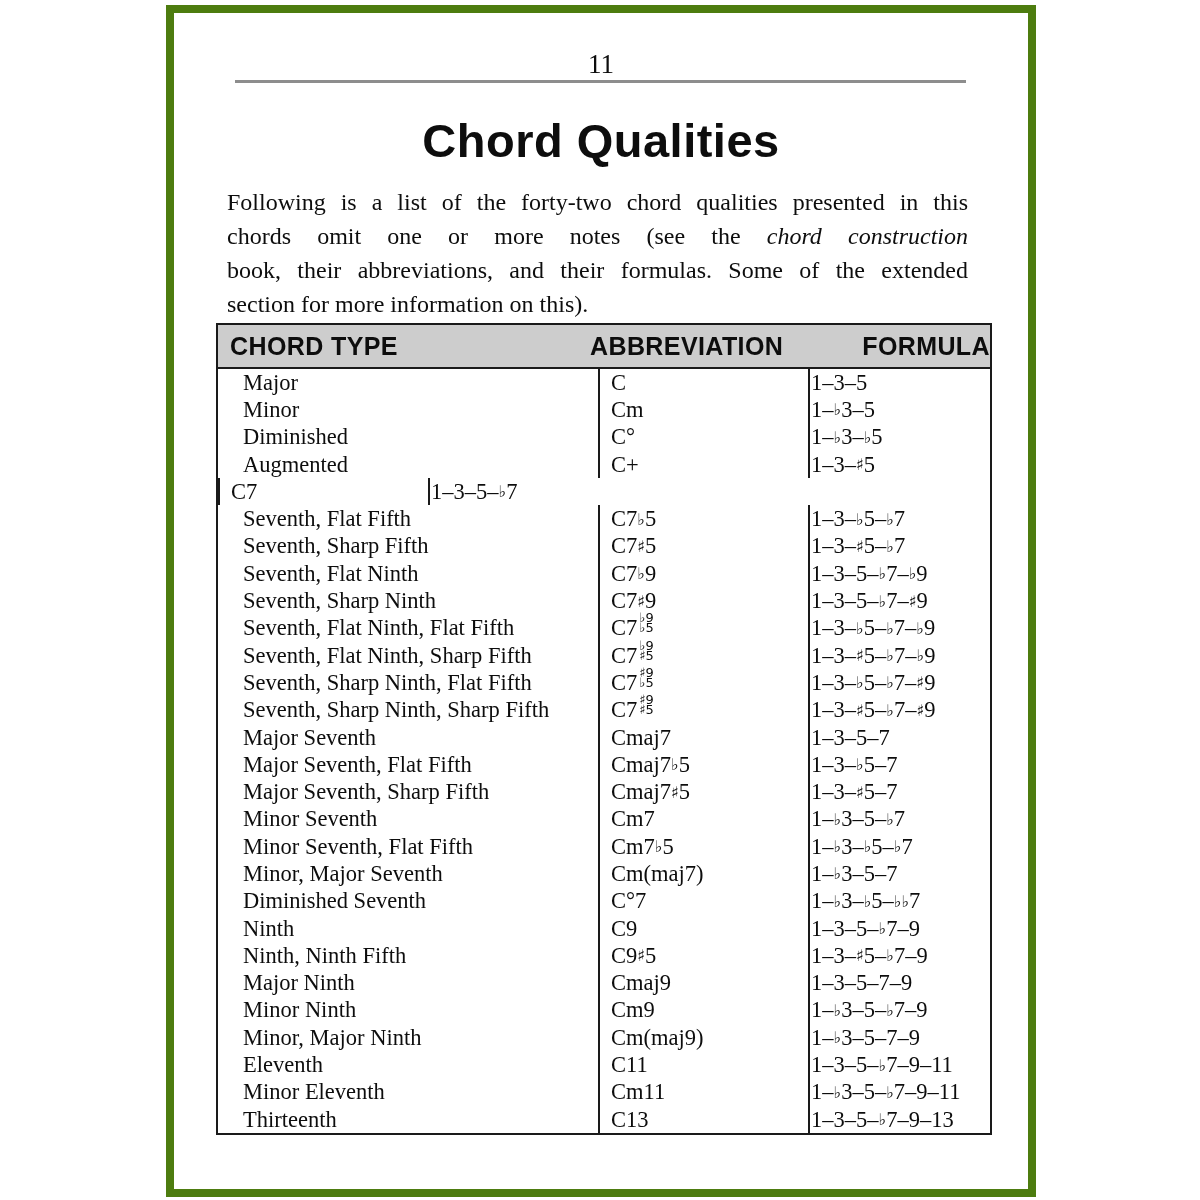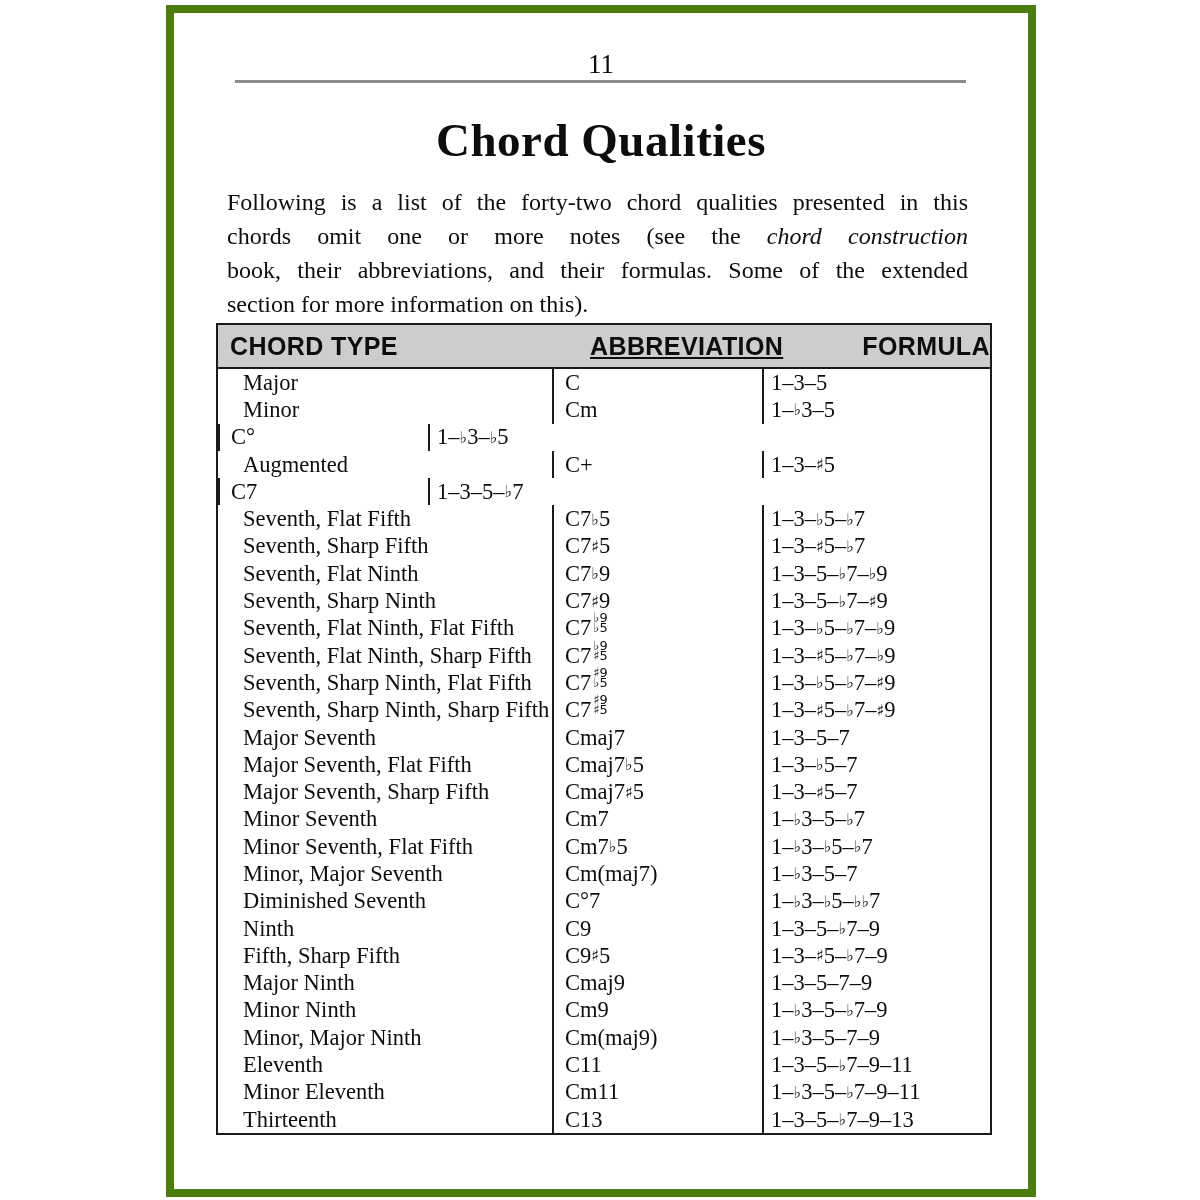"Chord Qualities" .title { font-family: Liberation Serif, serif -> Liberation Sans, sans-serif }
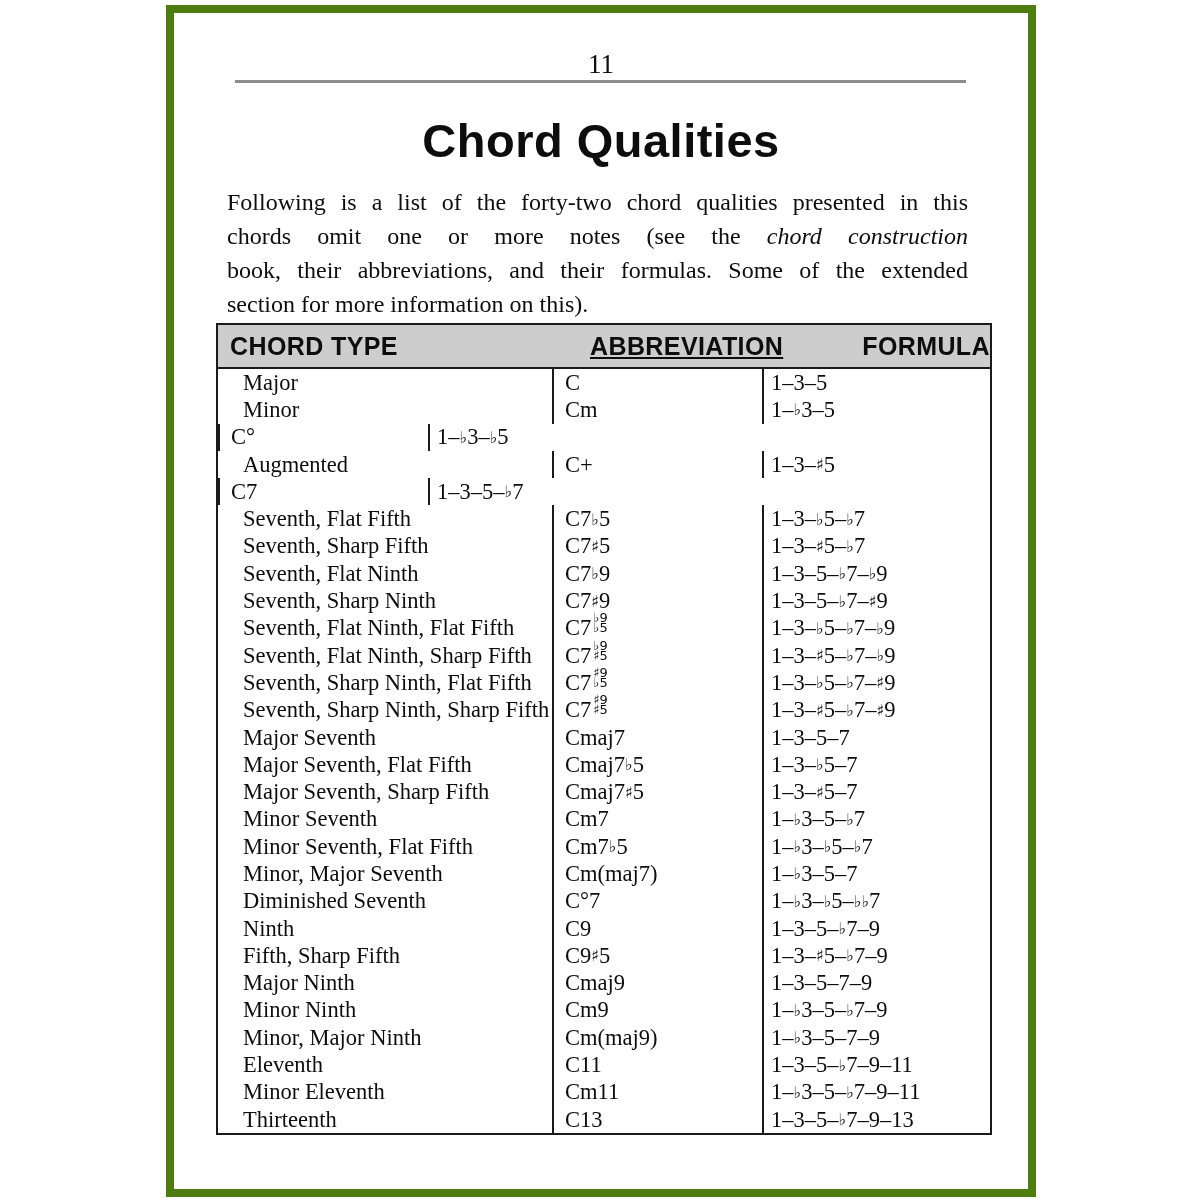"ABBREVIATION" .hc2 { text-decoration: underline -> none }
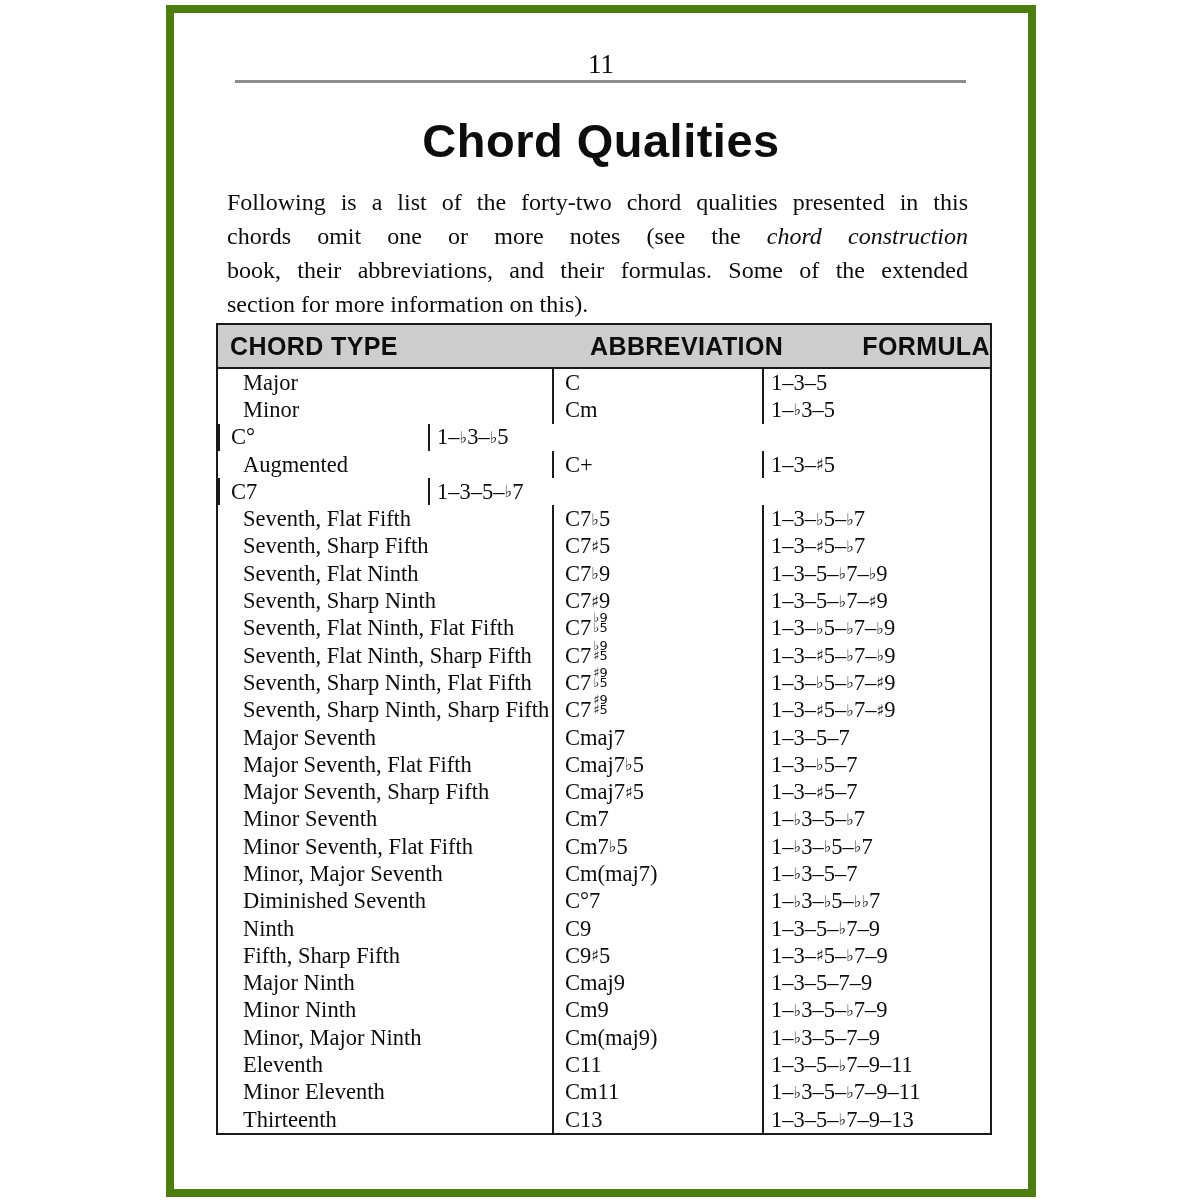"Major" .c1 { width: 334px -> 380px }
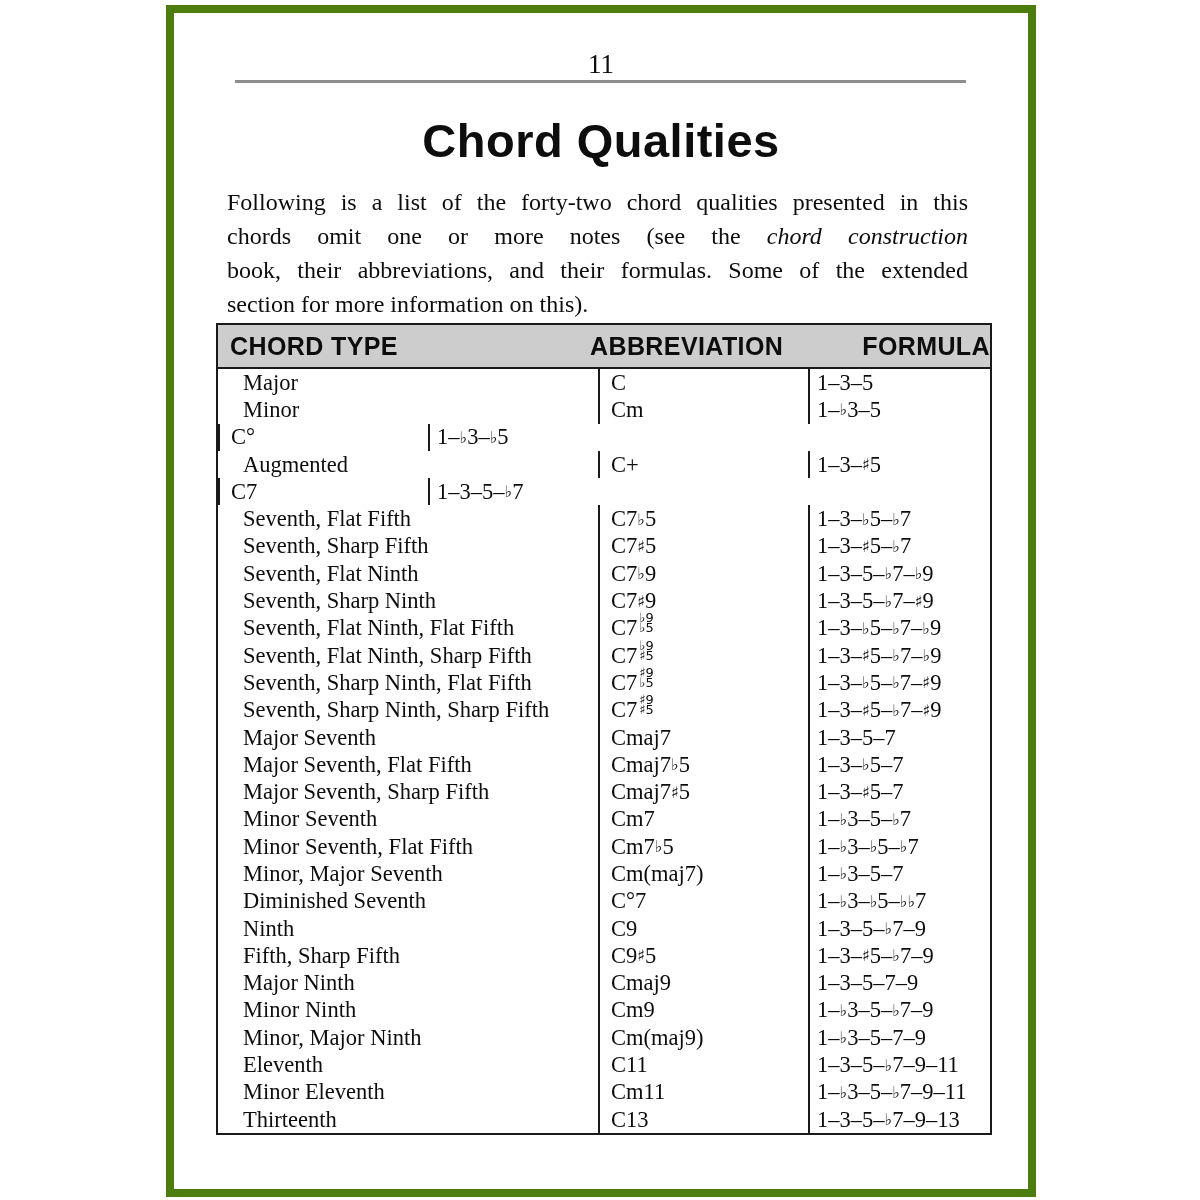"1–3–5" .c3 { padding-left: 7px -> 1px }
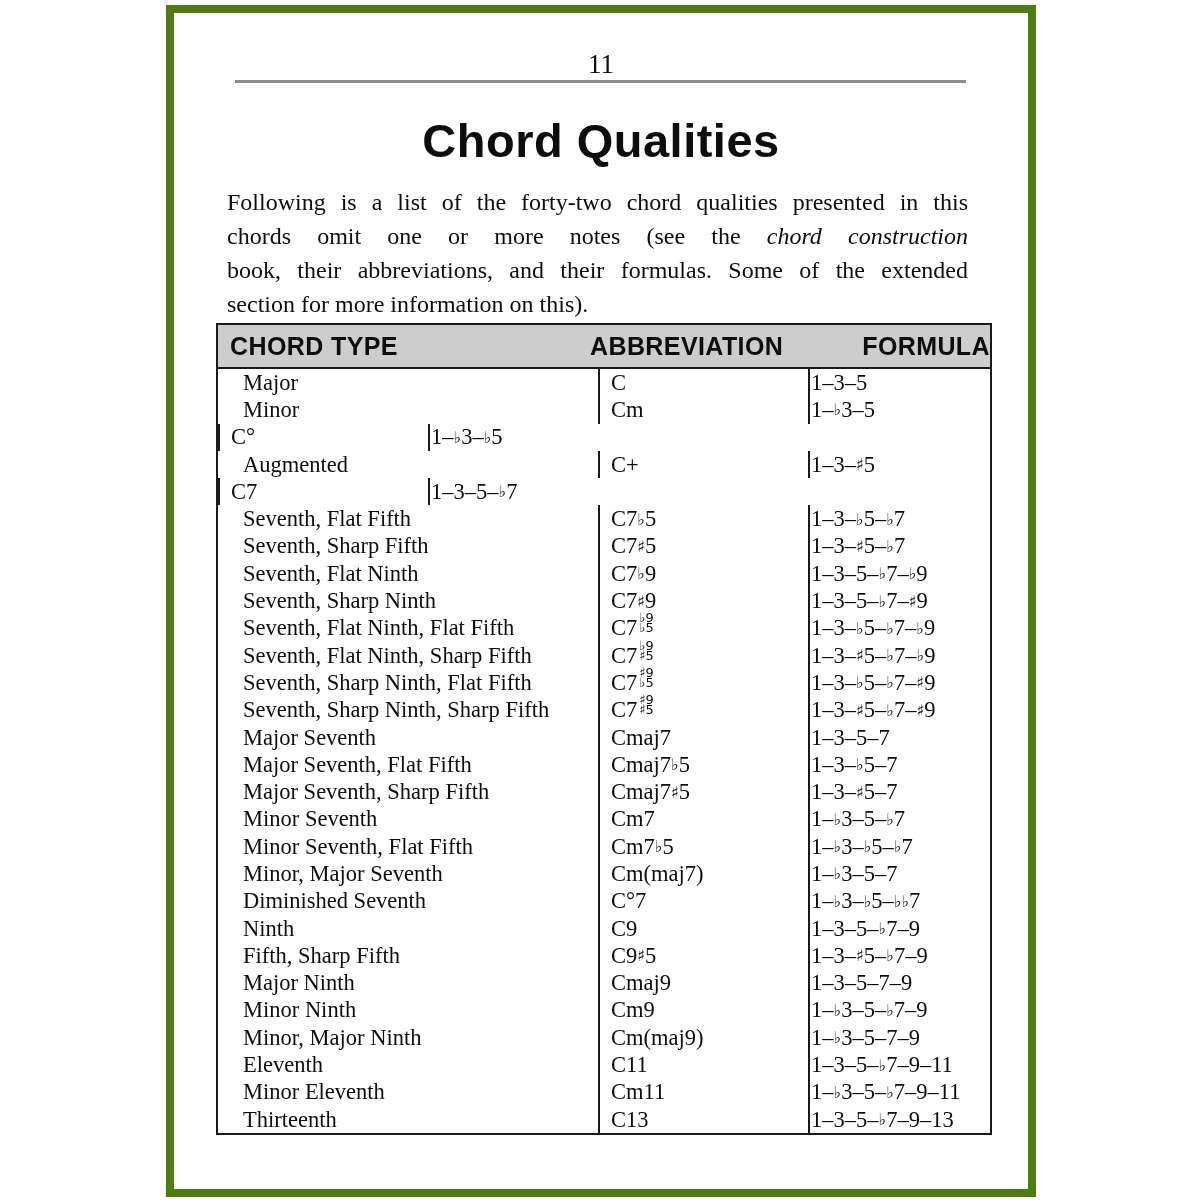"Diminished" div.cell { html: none -> <div>Diminished</div> }
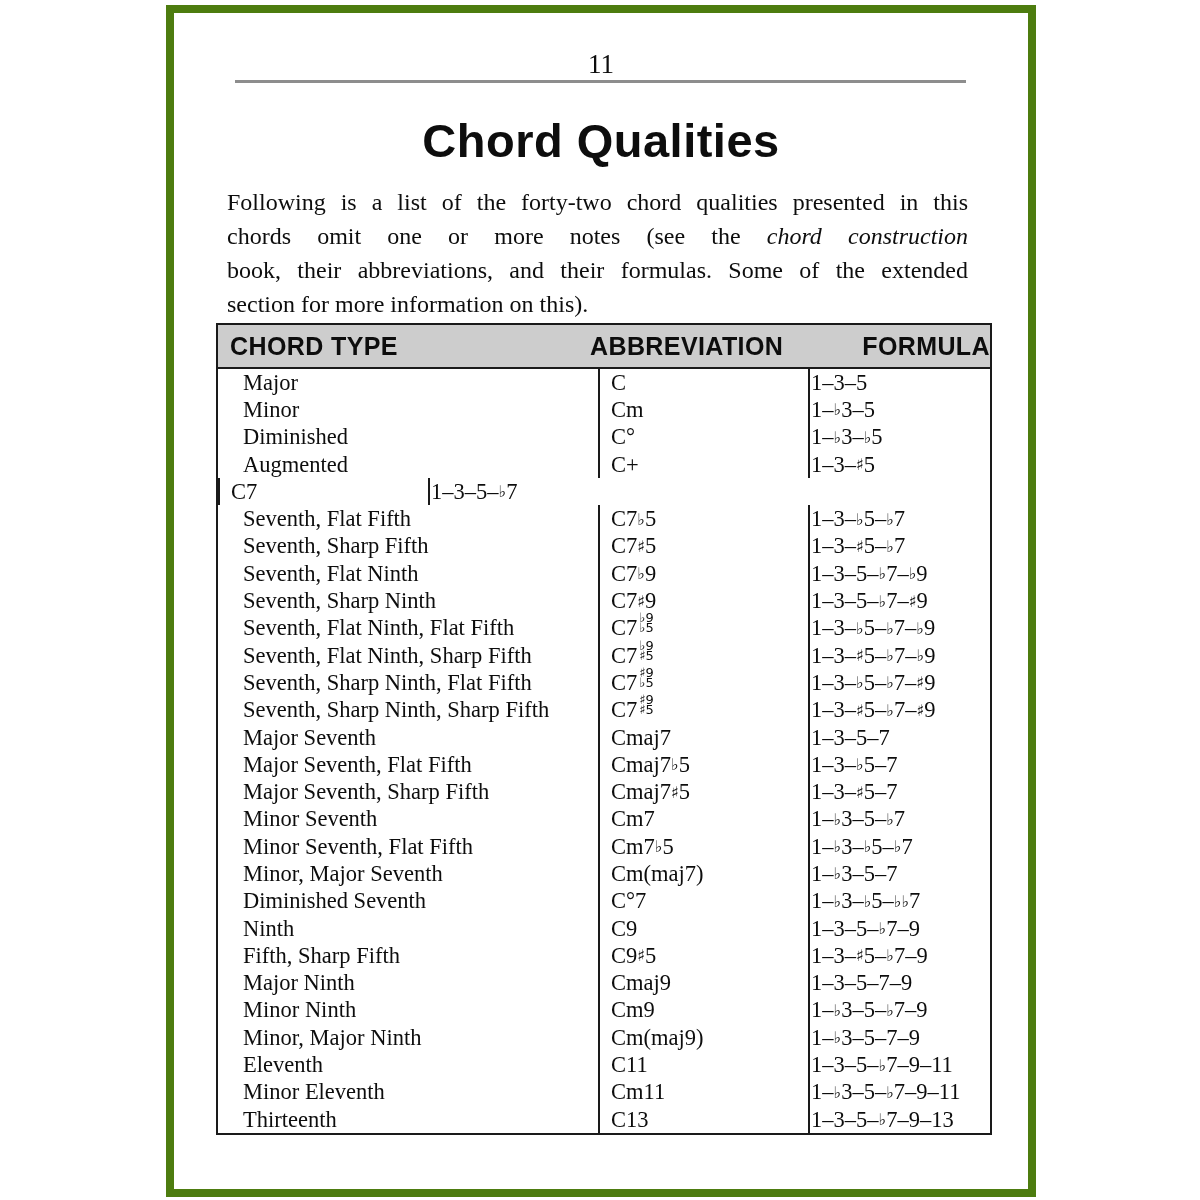"Fifth, Sharp Fifth" div.cell { text: Fifth, Sharp -> Ninth, Ninth }
